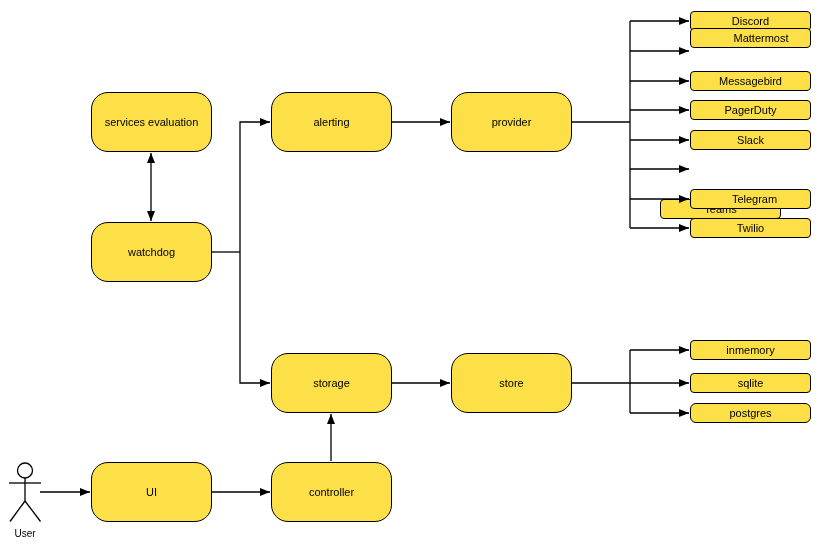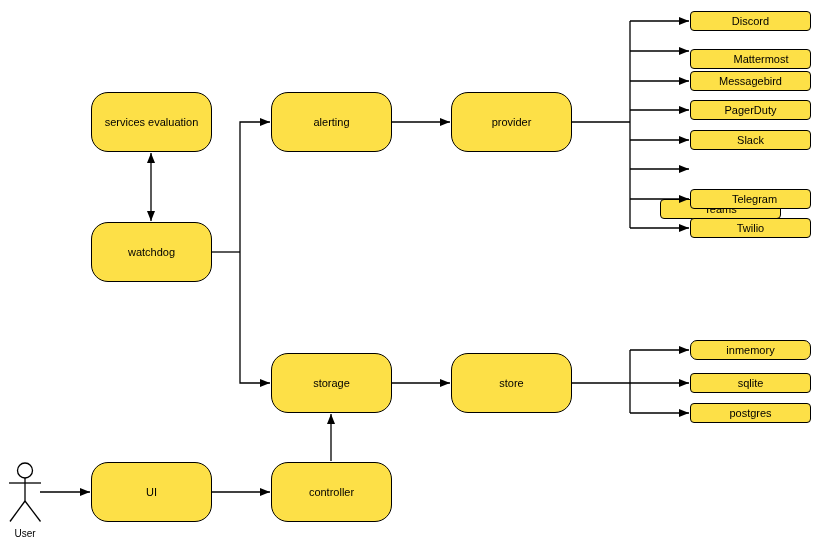"Mattermost" div.node { top: 49px -> 28px }
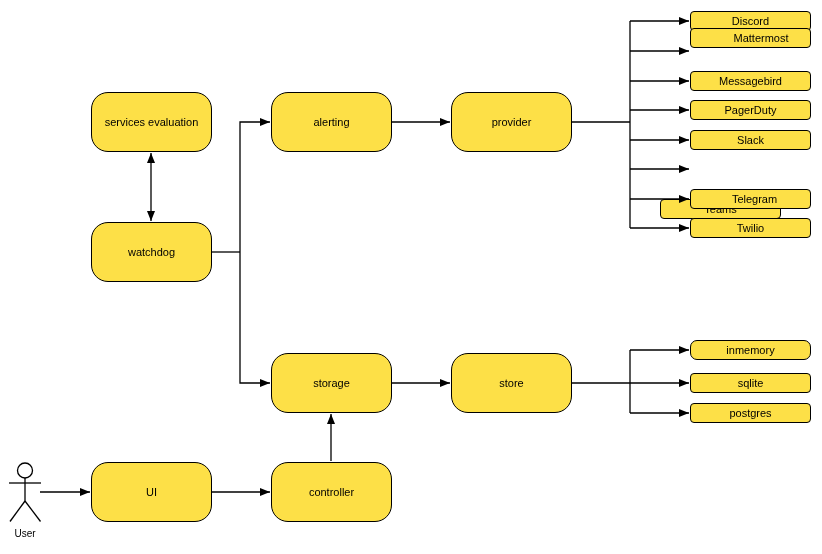"inmemory" div.node { border-radius: 7px -> none }
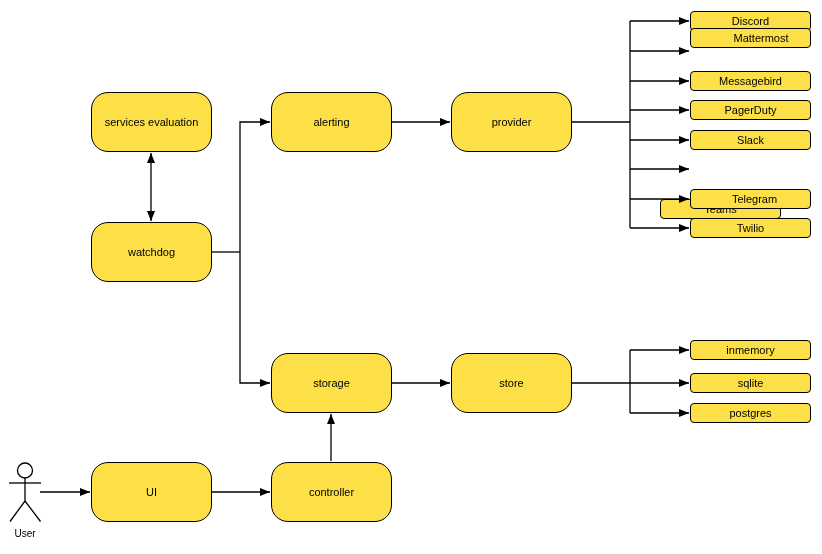"postgres" div.node { border-radius: none -> 6px }
